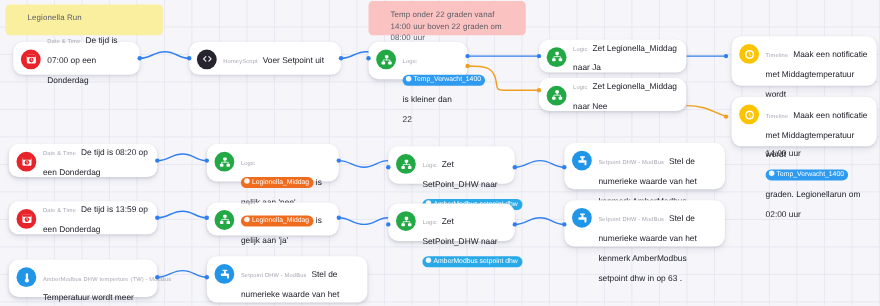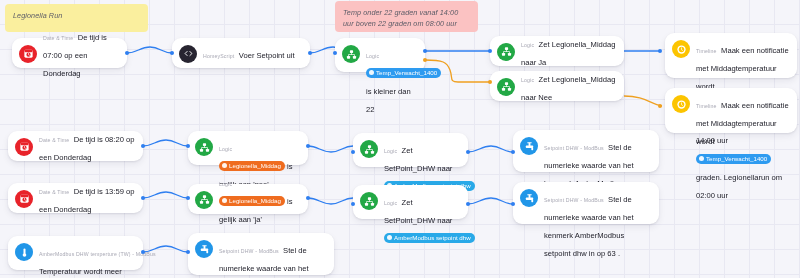"Legionella Run" .group-header { font-style: italic -> none; padding: 7px 9px 8px 8px -> 7px 9px 8px 20px }
